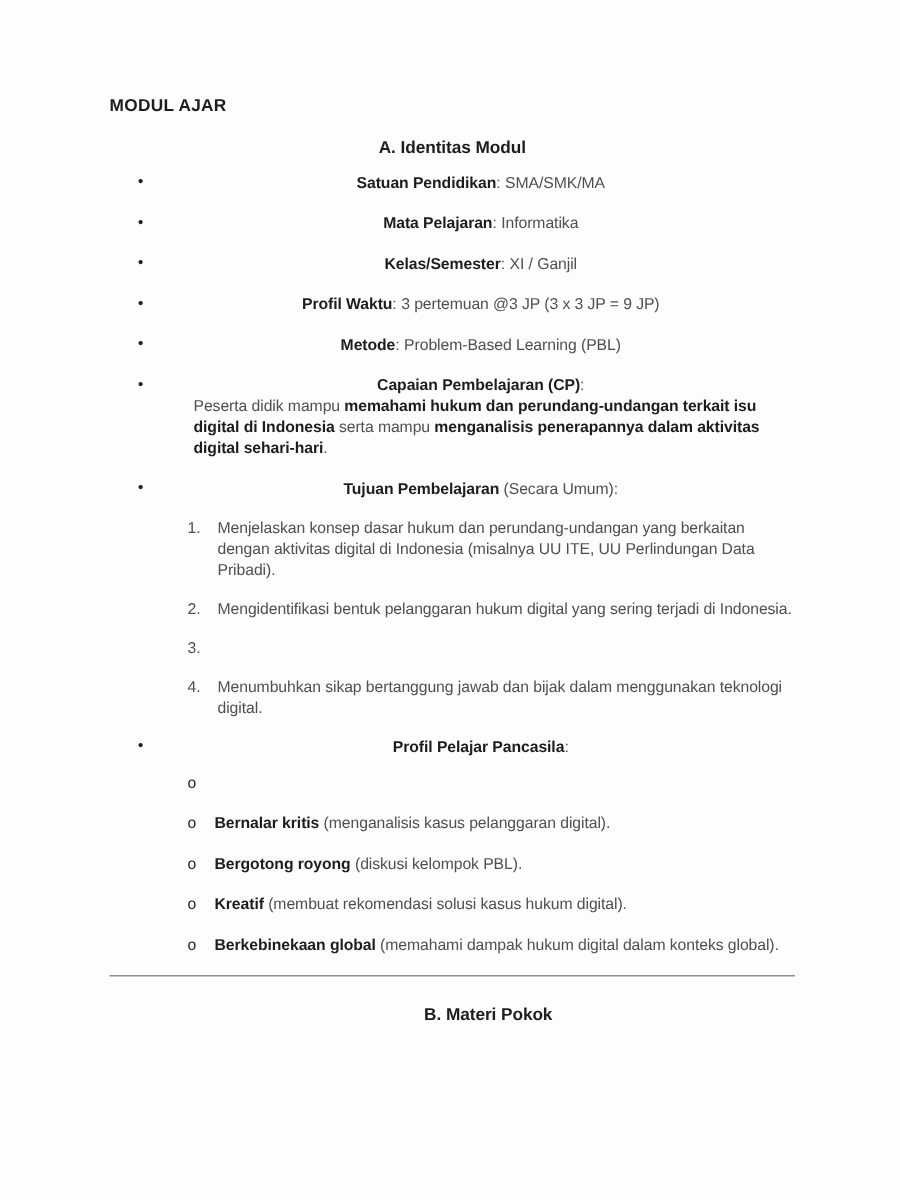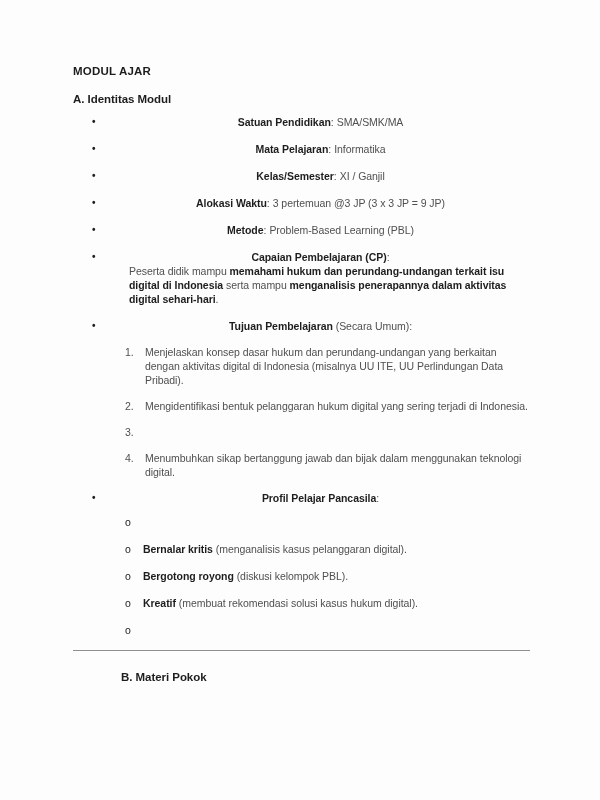"A. Identitas Modul" .heading { text-align: none -> center }
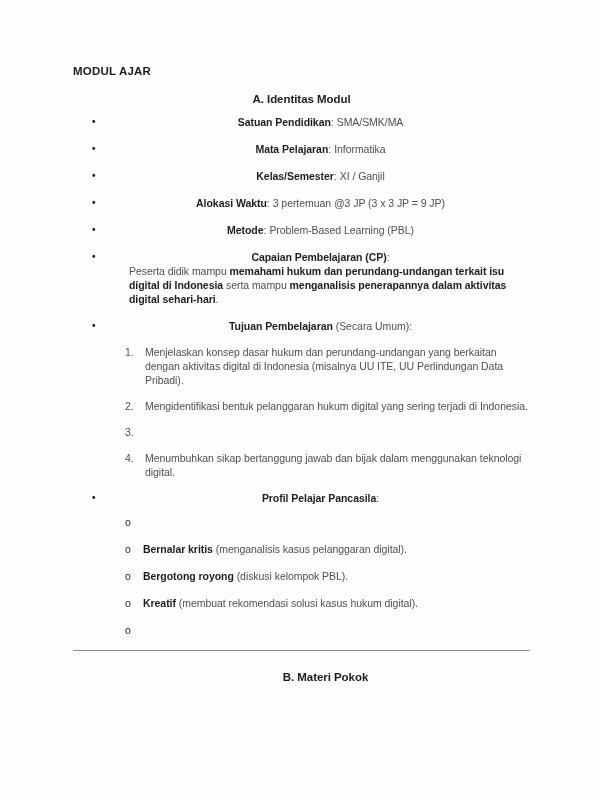"Alokasi Waktu" span.b { text: Alokasi -> Profil }
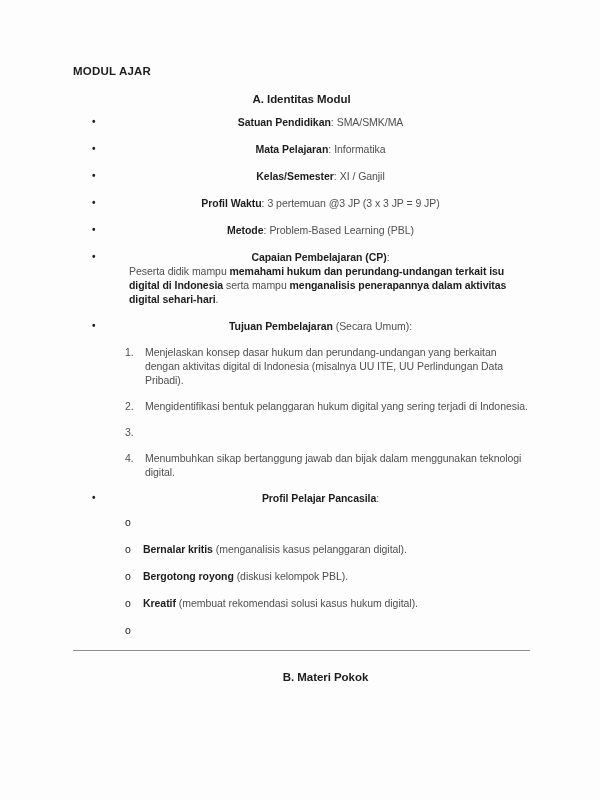"Berkebinekaan global (memahami dampak" span.otext { html: none -> <span><span>Berkebinekaan global</span><span> (memahami dampak hukum digital dalam konteks global).</span></span> }
